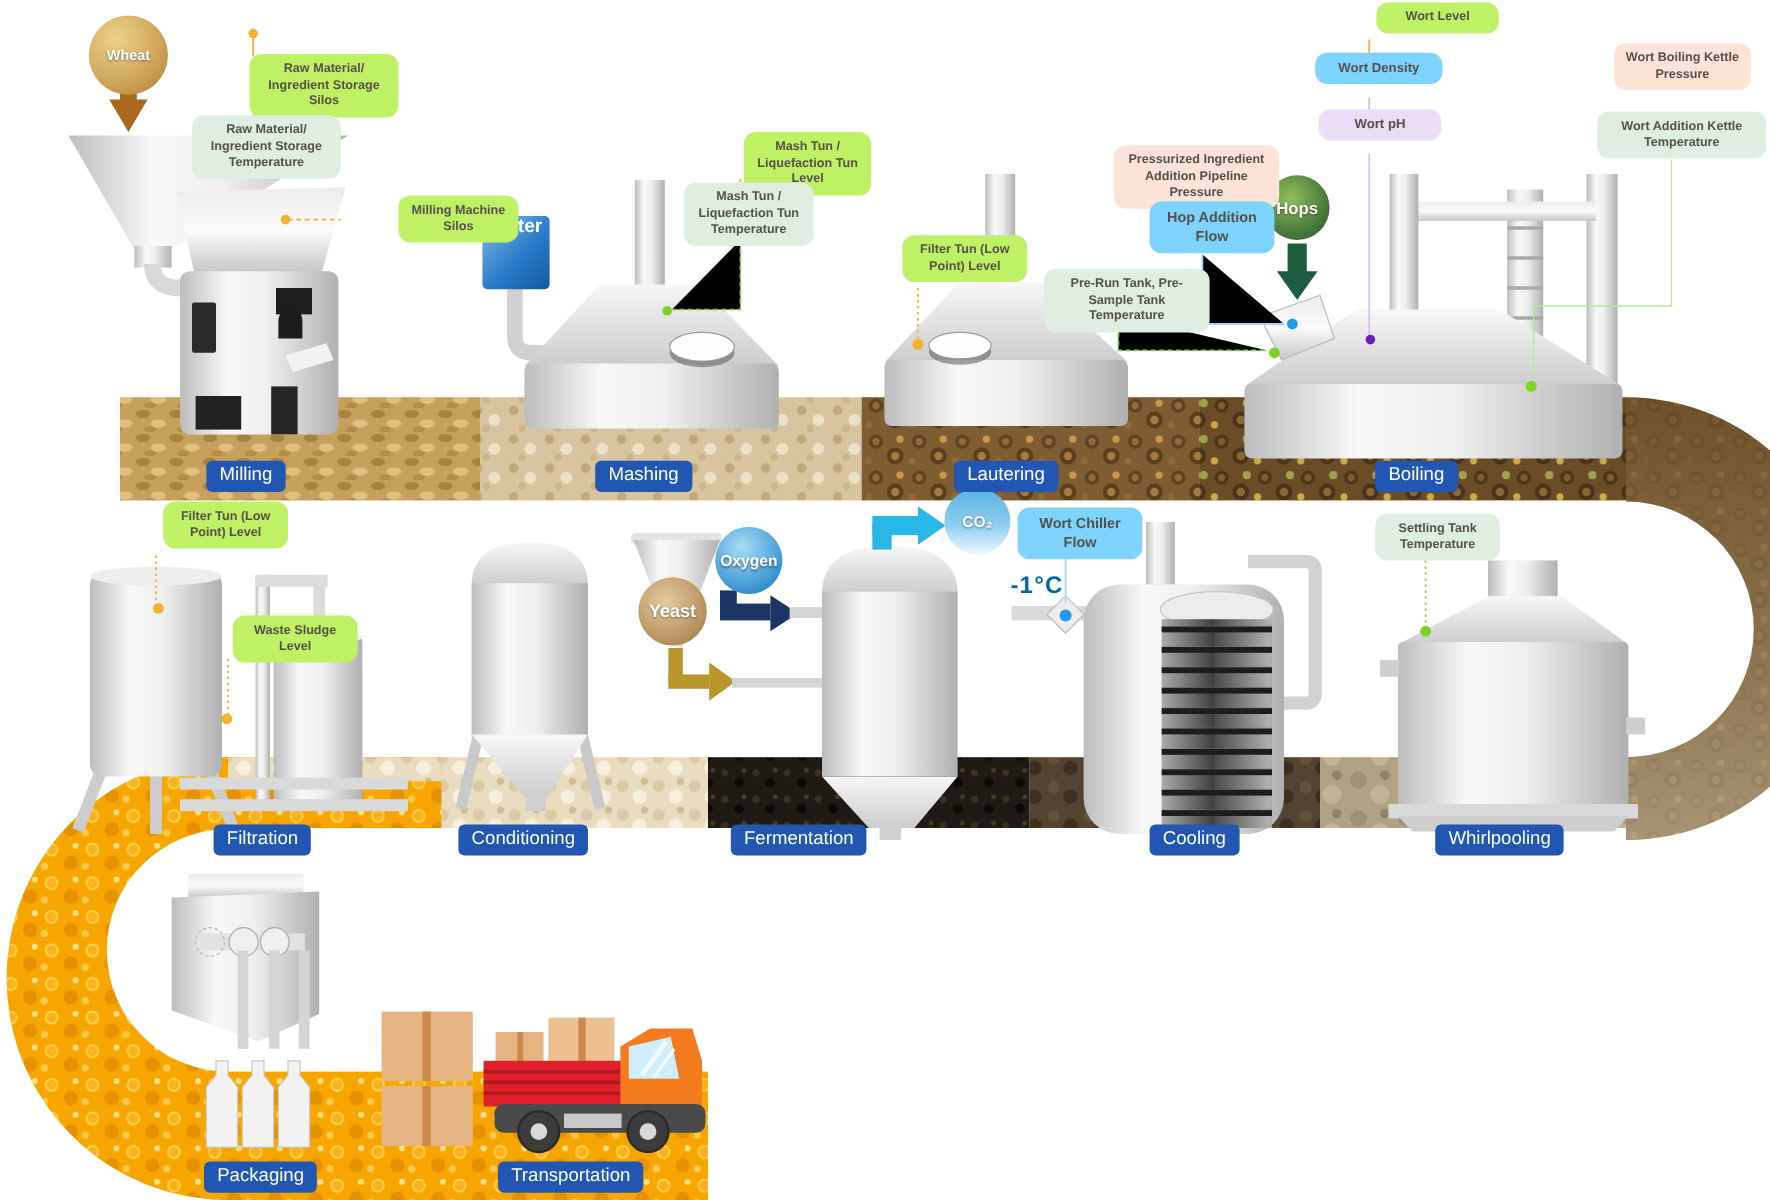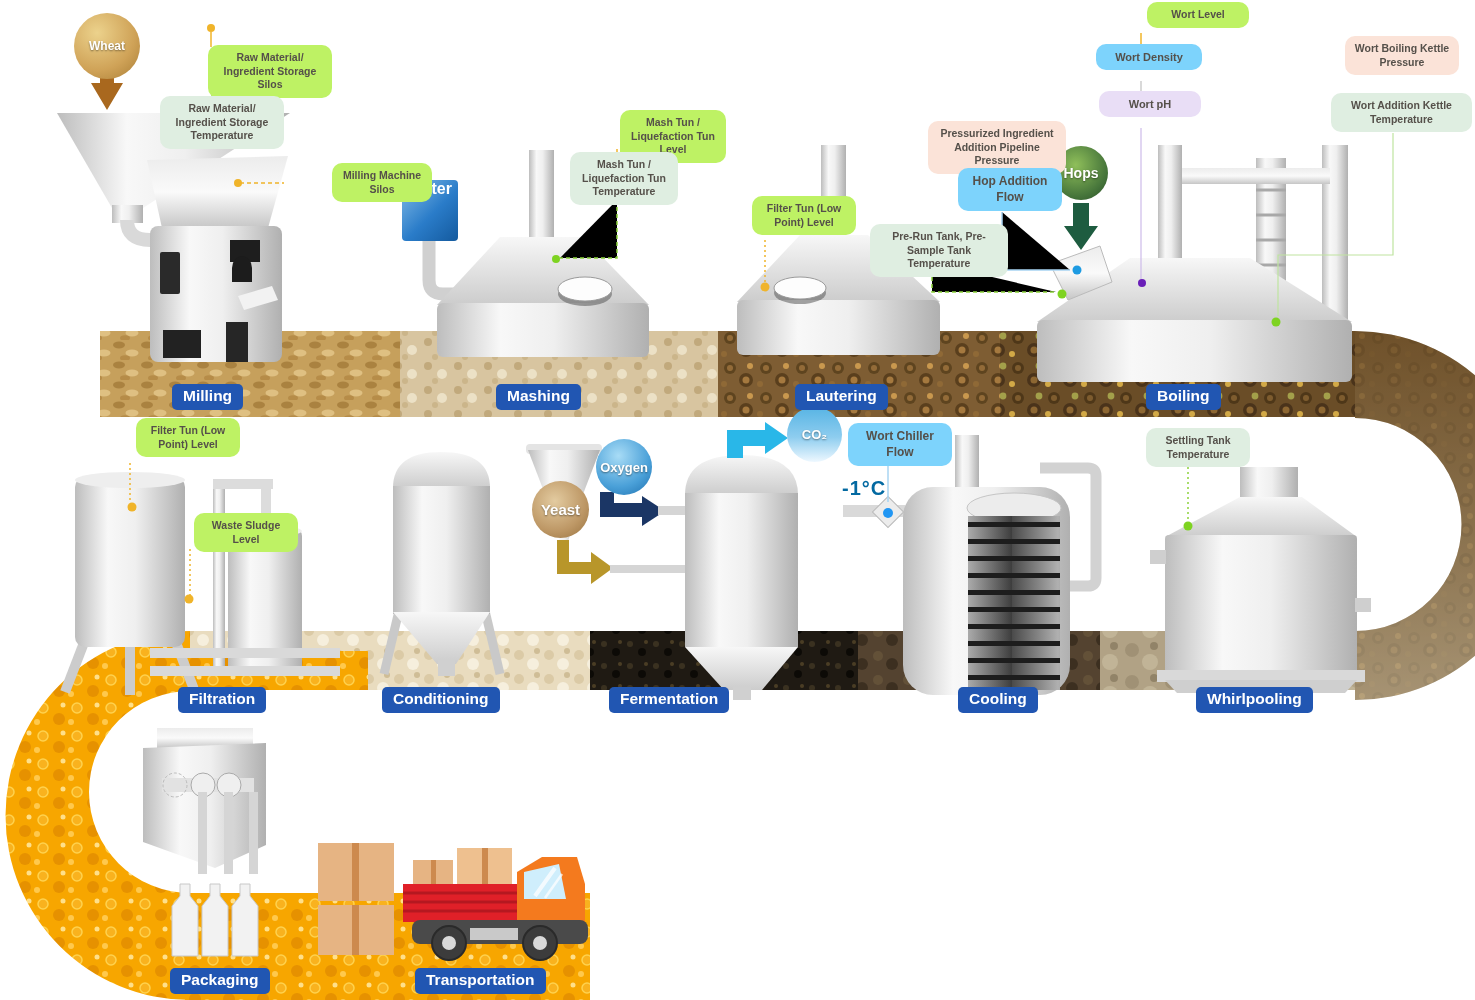"Milling" .stage { font-weight: bold -> none }
